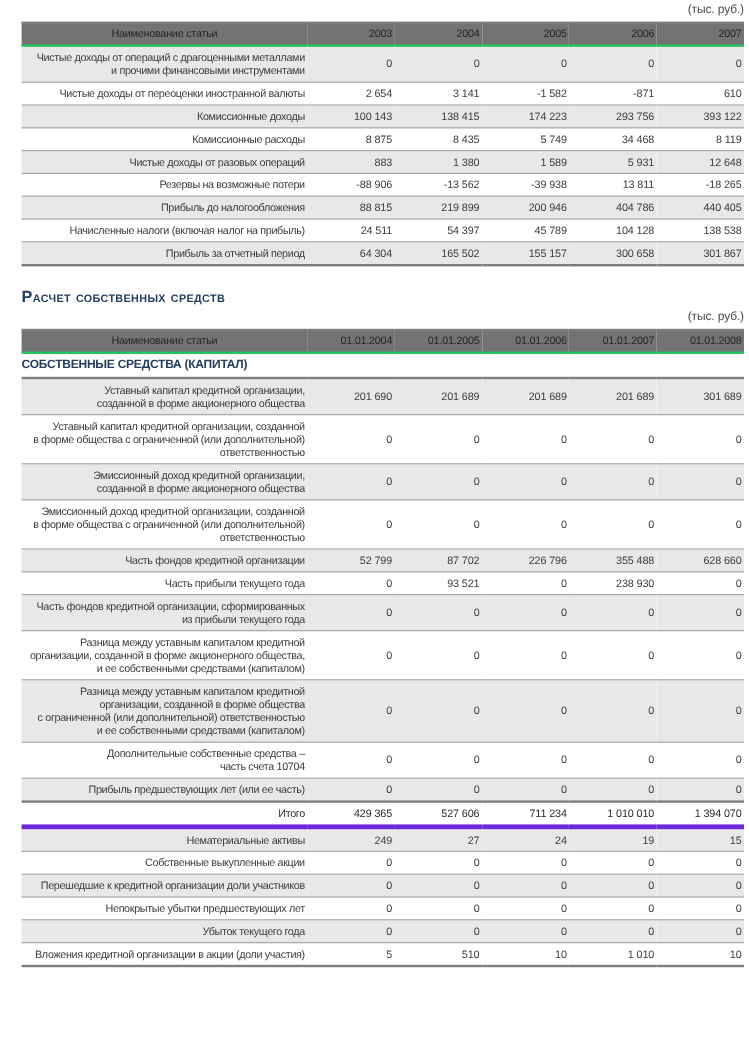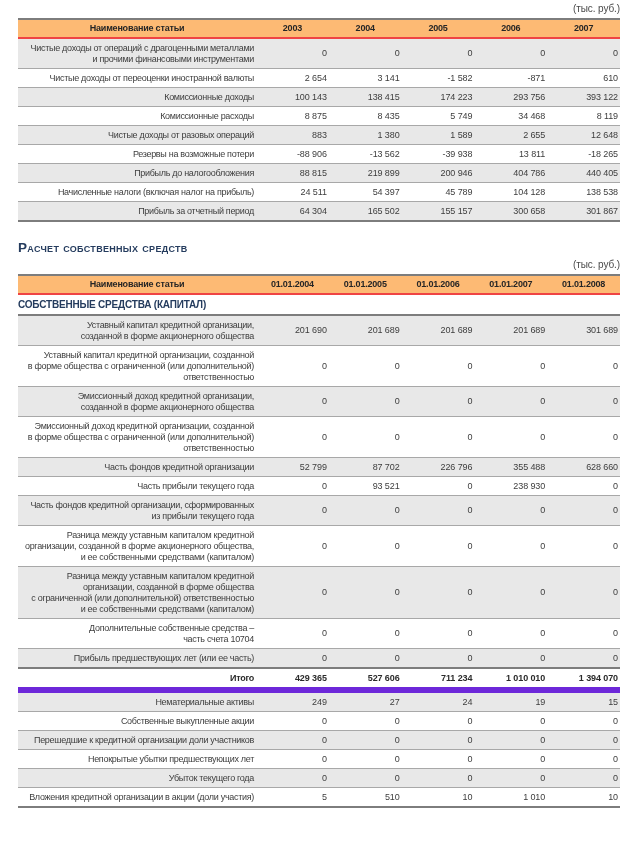"Наименование статьи" thead th { background: #fdba74 -> #737373; border-bottom: 2px solid #ef4444 -> 2px solid #22c55e; font-weight: bold -> normal }
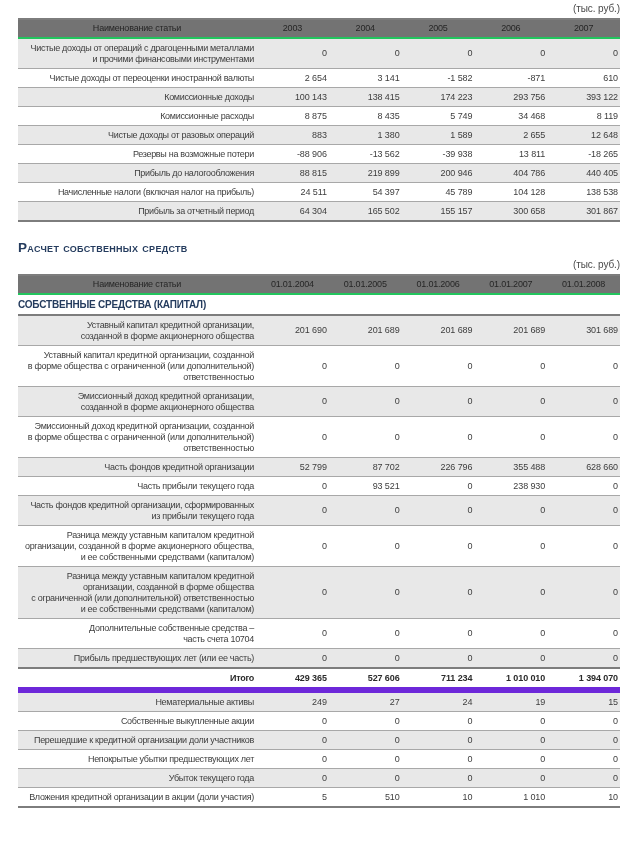"2003" thead th.num-h { text-align: center -> right }
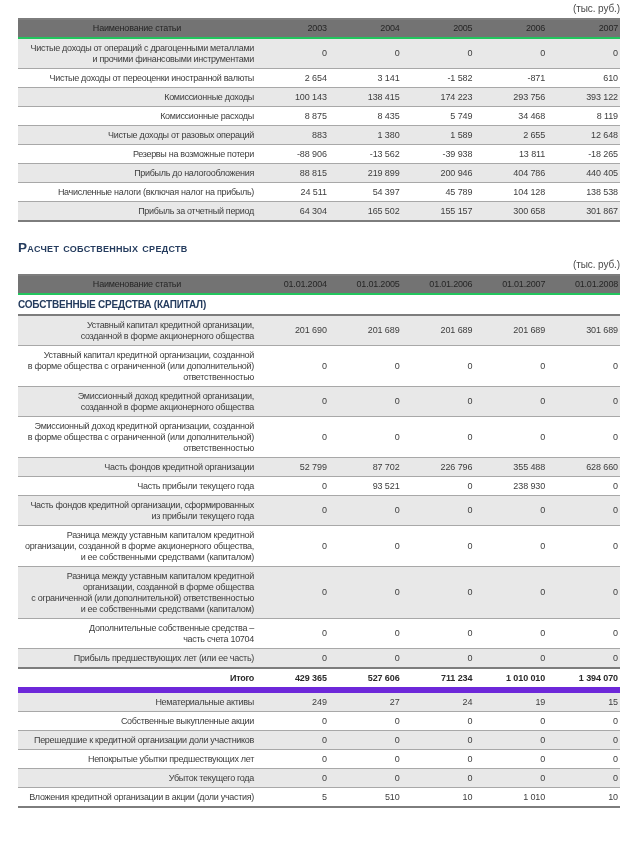"2 655" td.num { text: 2 655 -> 5 931 }
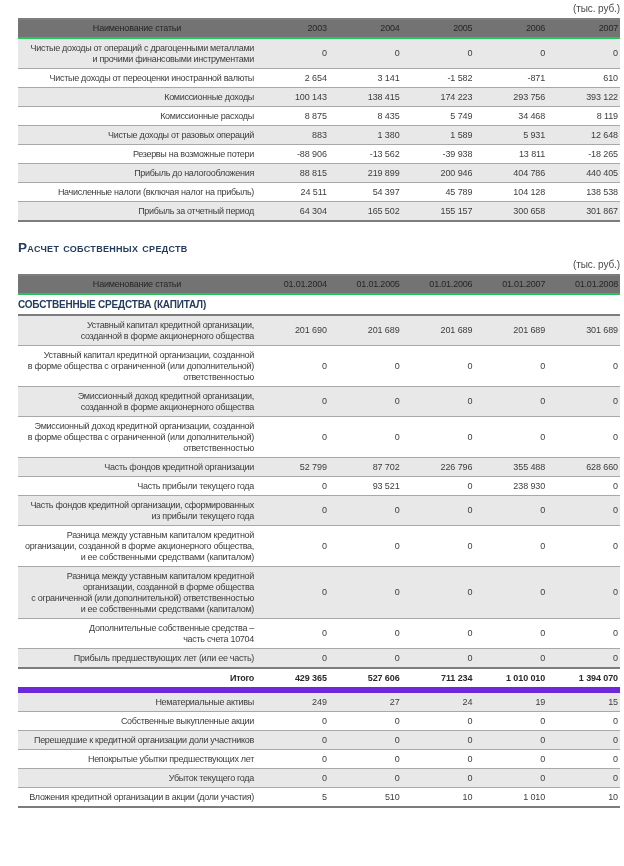"Итого" tr.total td { border-bottom: 6px solid #6d28d9 -> 4px solid #6d28d9; font-weight: bold -> normal }
